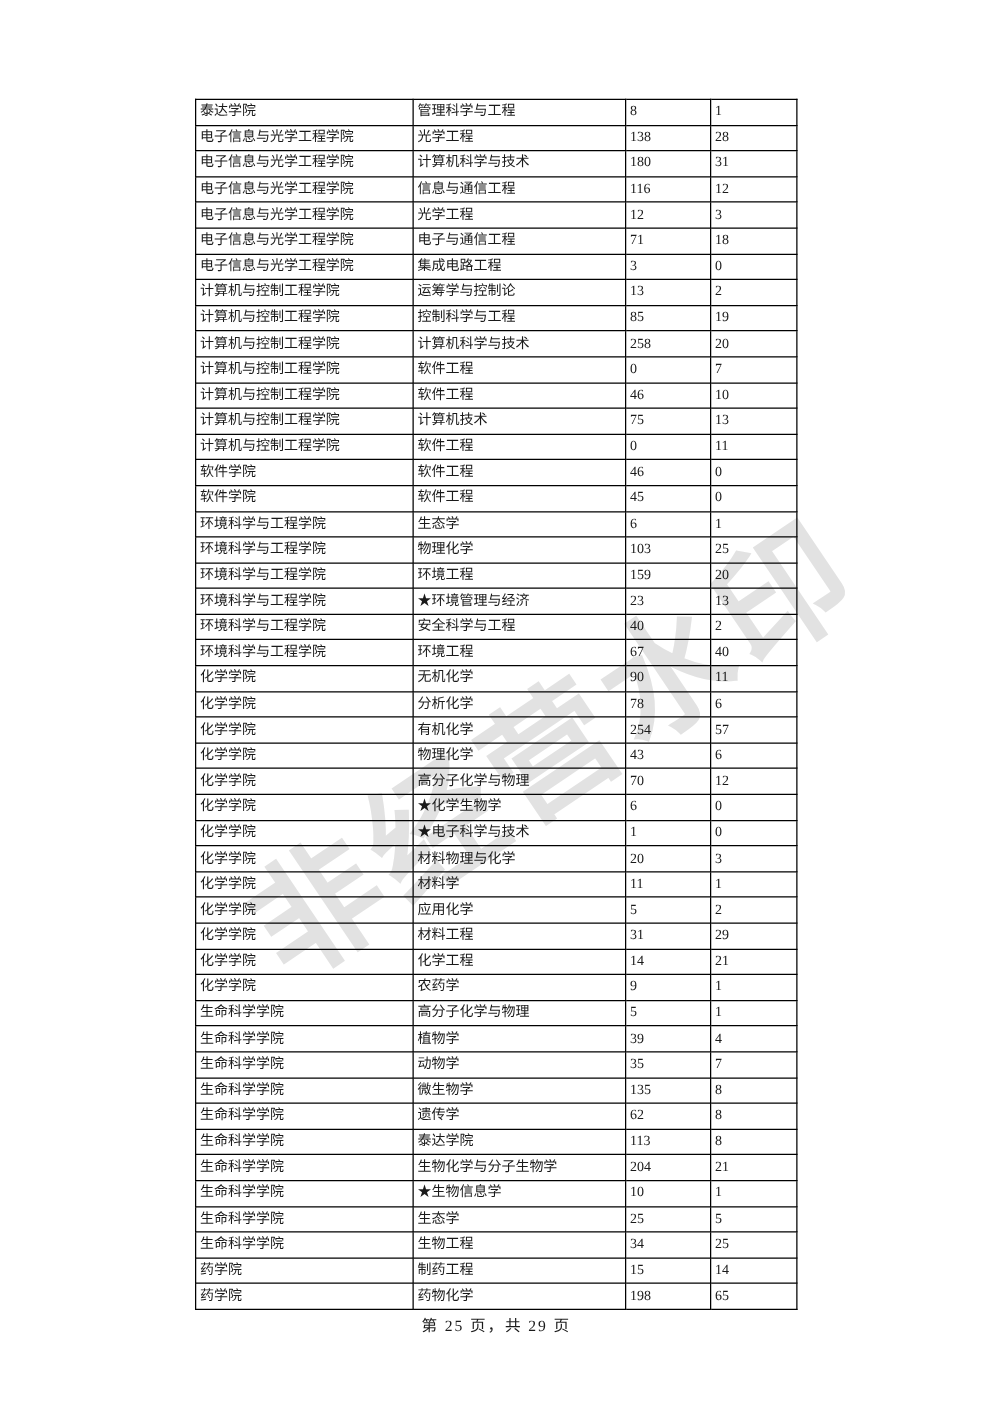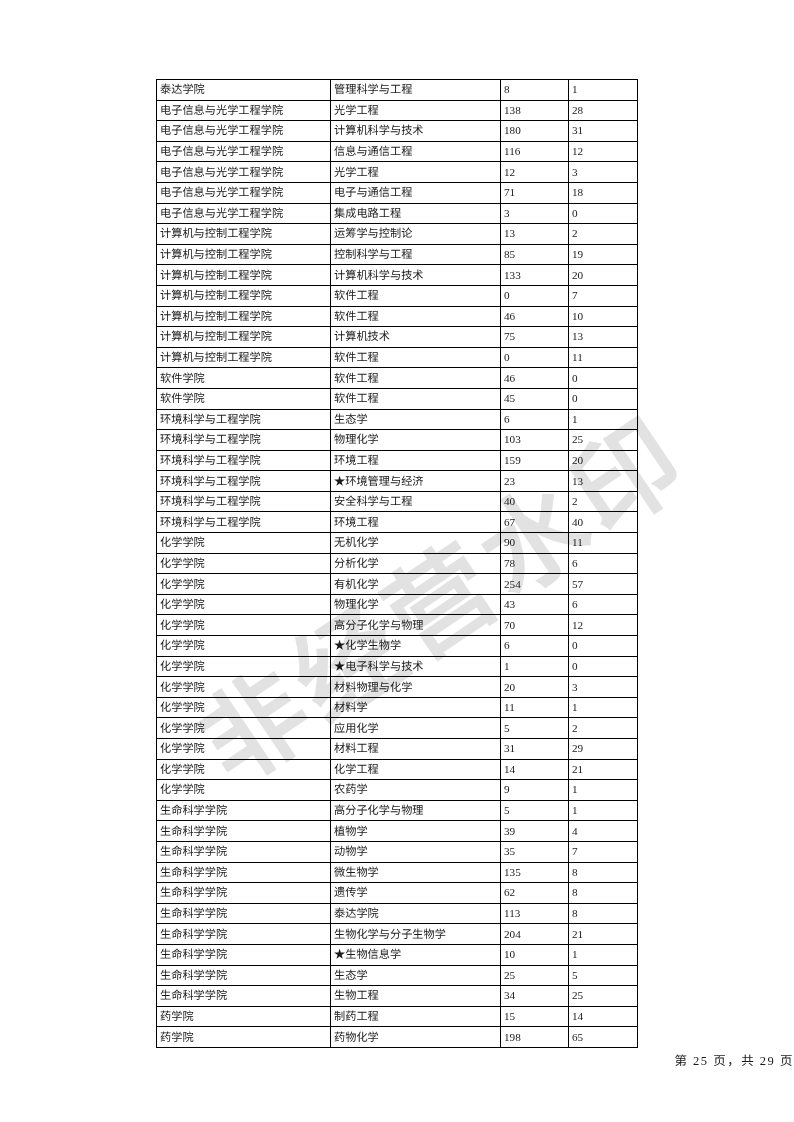"133" td.num { text: 133 -> 258 }
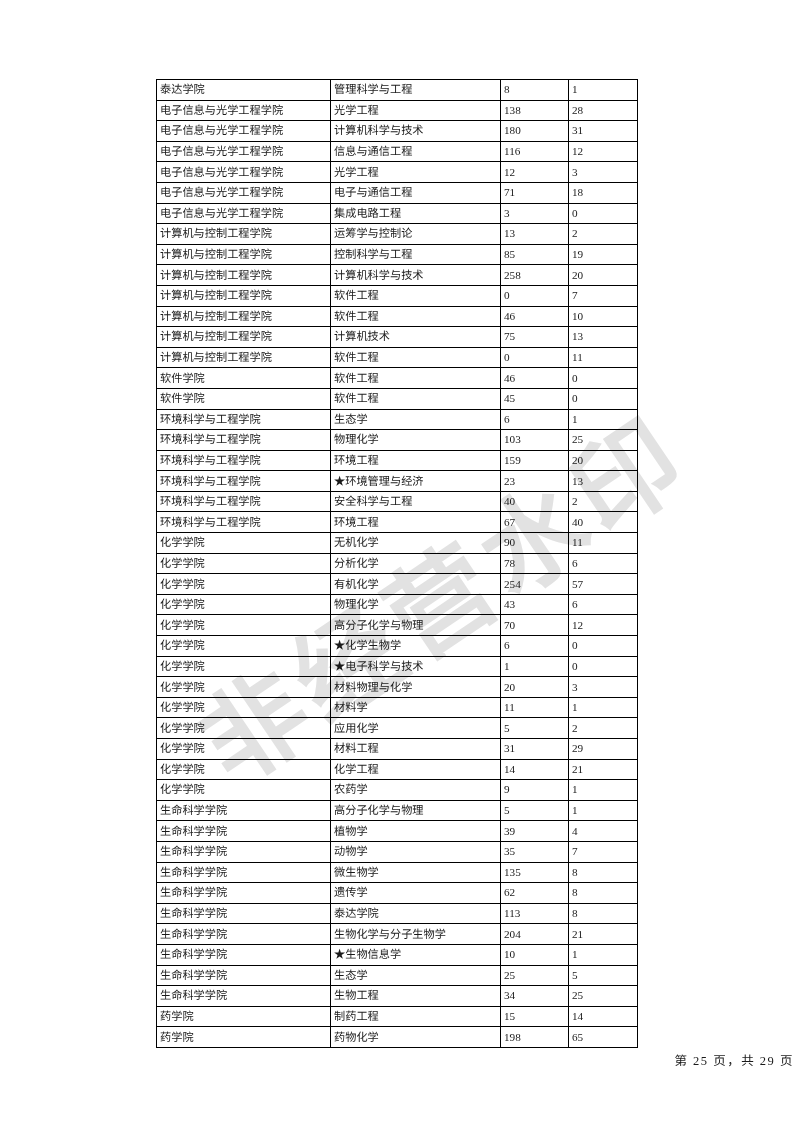"第 25 页，共 29 页" .page-footer { text-align: right -> center }
